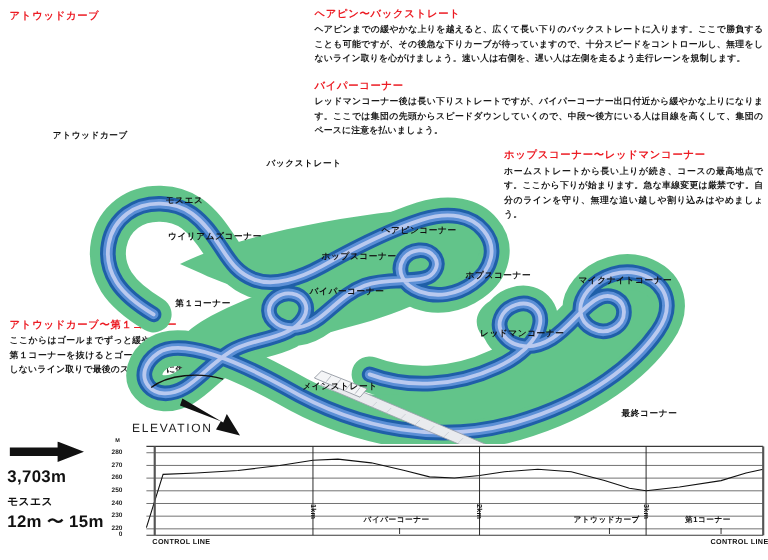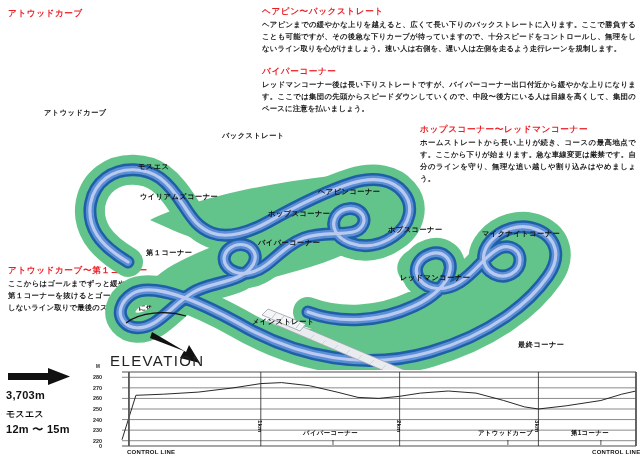"ELEVATION" #elev-title { font-size: 15px -> 10px }
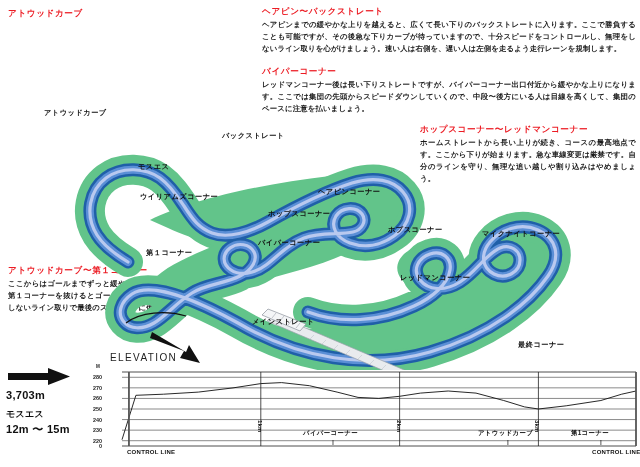"3,703m" .lgv { font-size: 11px -> 14px }
